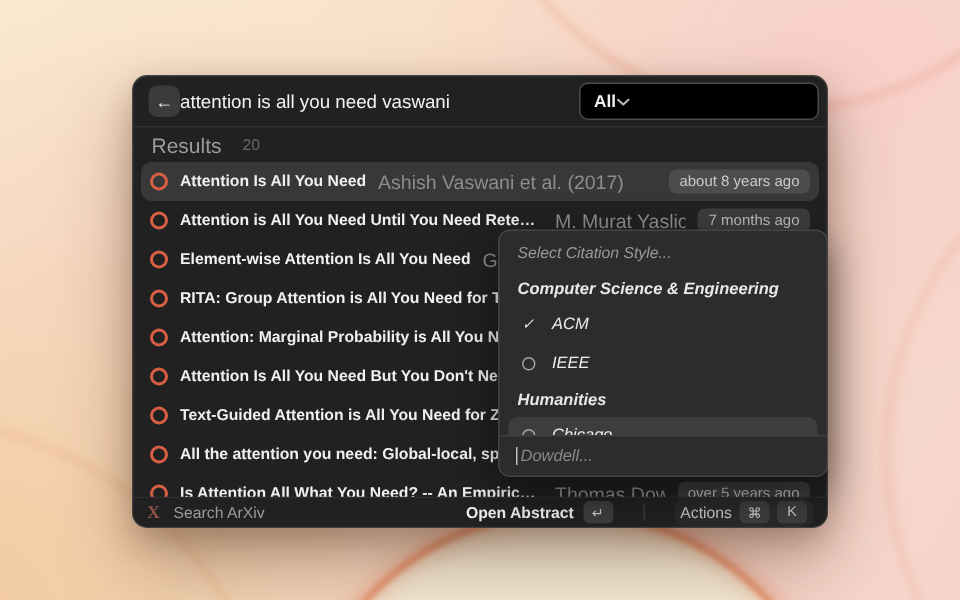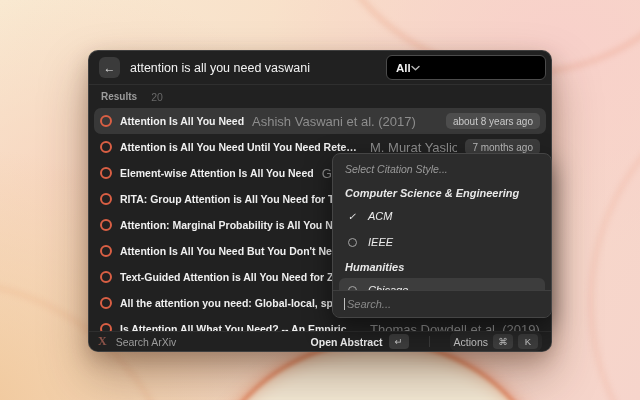"attention is all you need vaswani" .query { margin-left: 10px -> none }
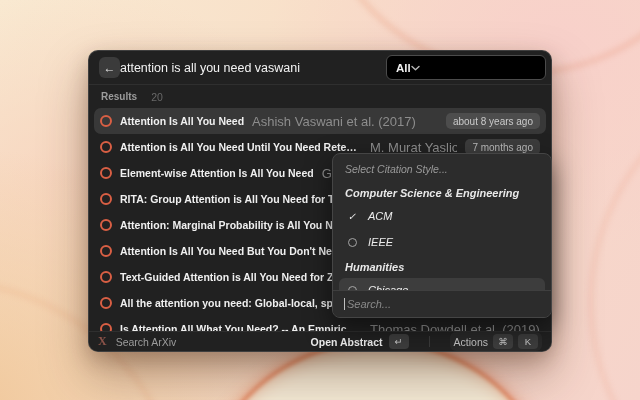"Results" .res-label { font-size: 10px -> 14px; font-weight: 700 -> 400 }
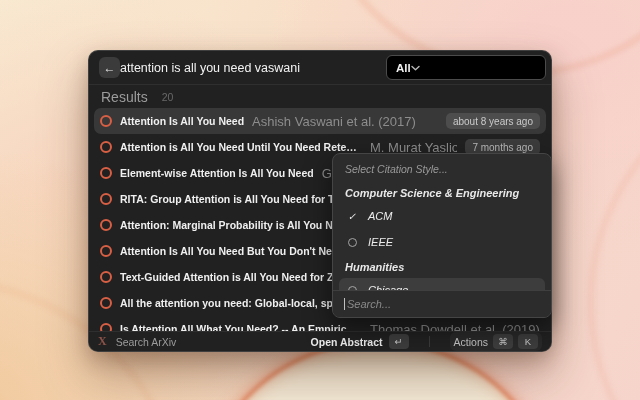"Search..." span.ph { text: Search -> Dowdell }
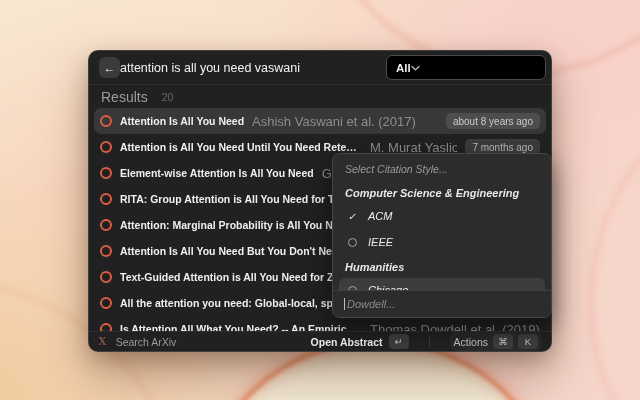"over 5 years ago" span.badge { html: none -> <span>over 5 years ago</span> }
